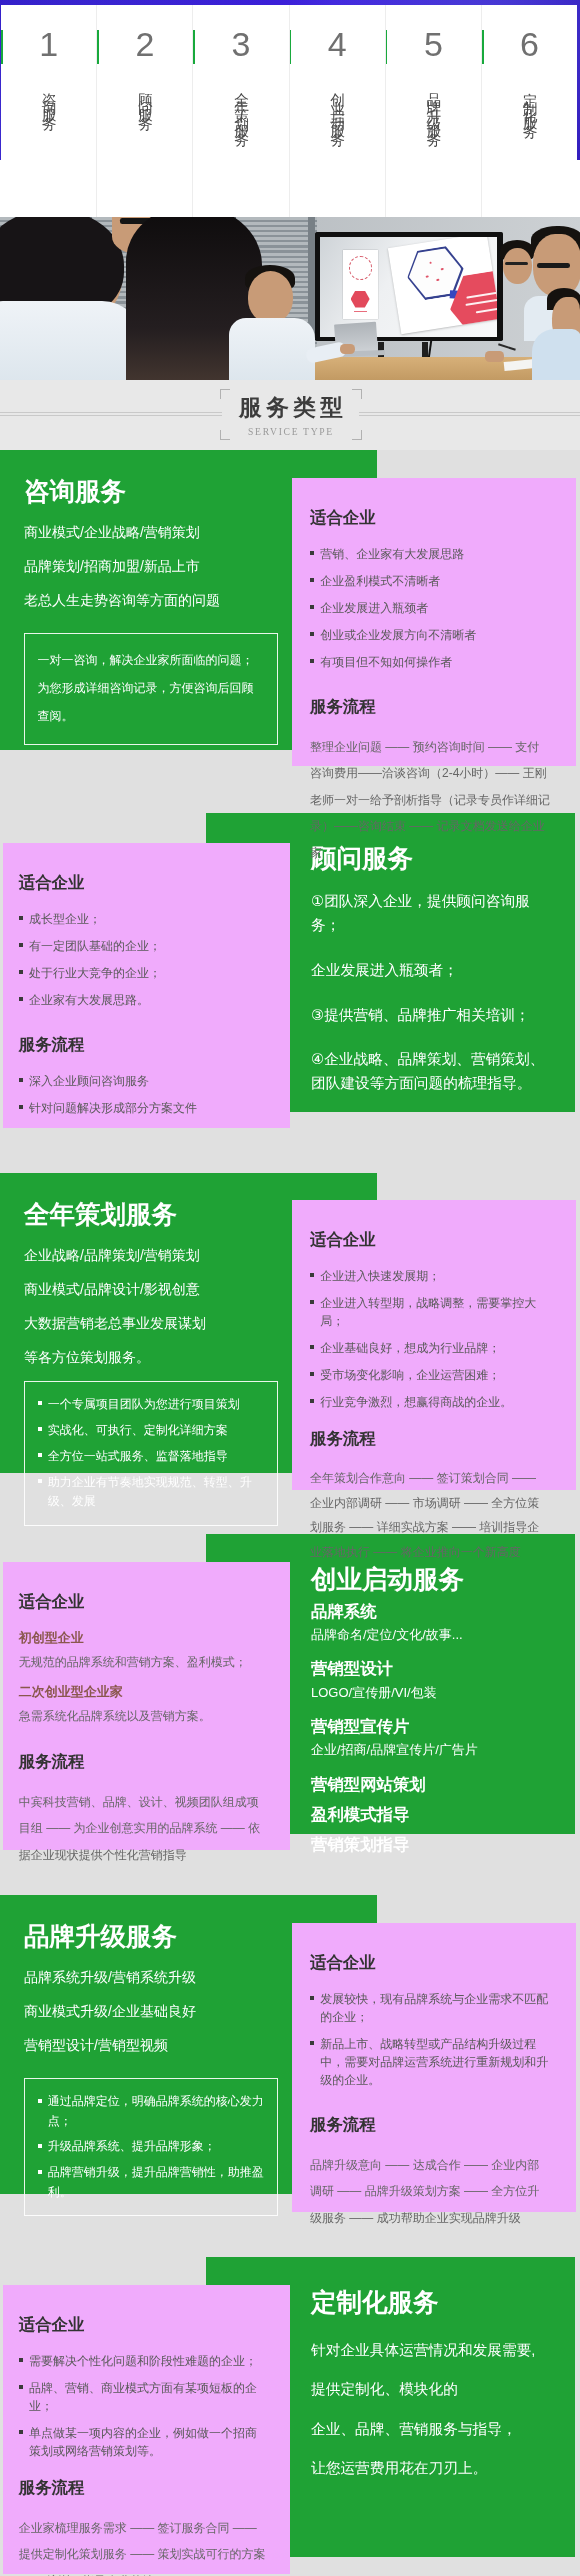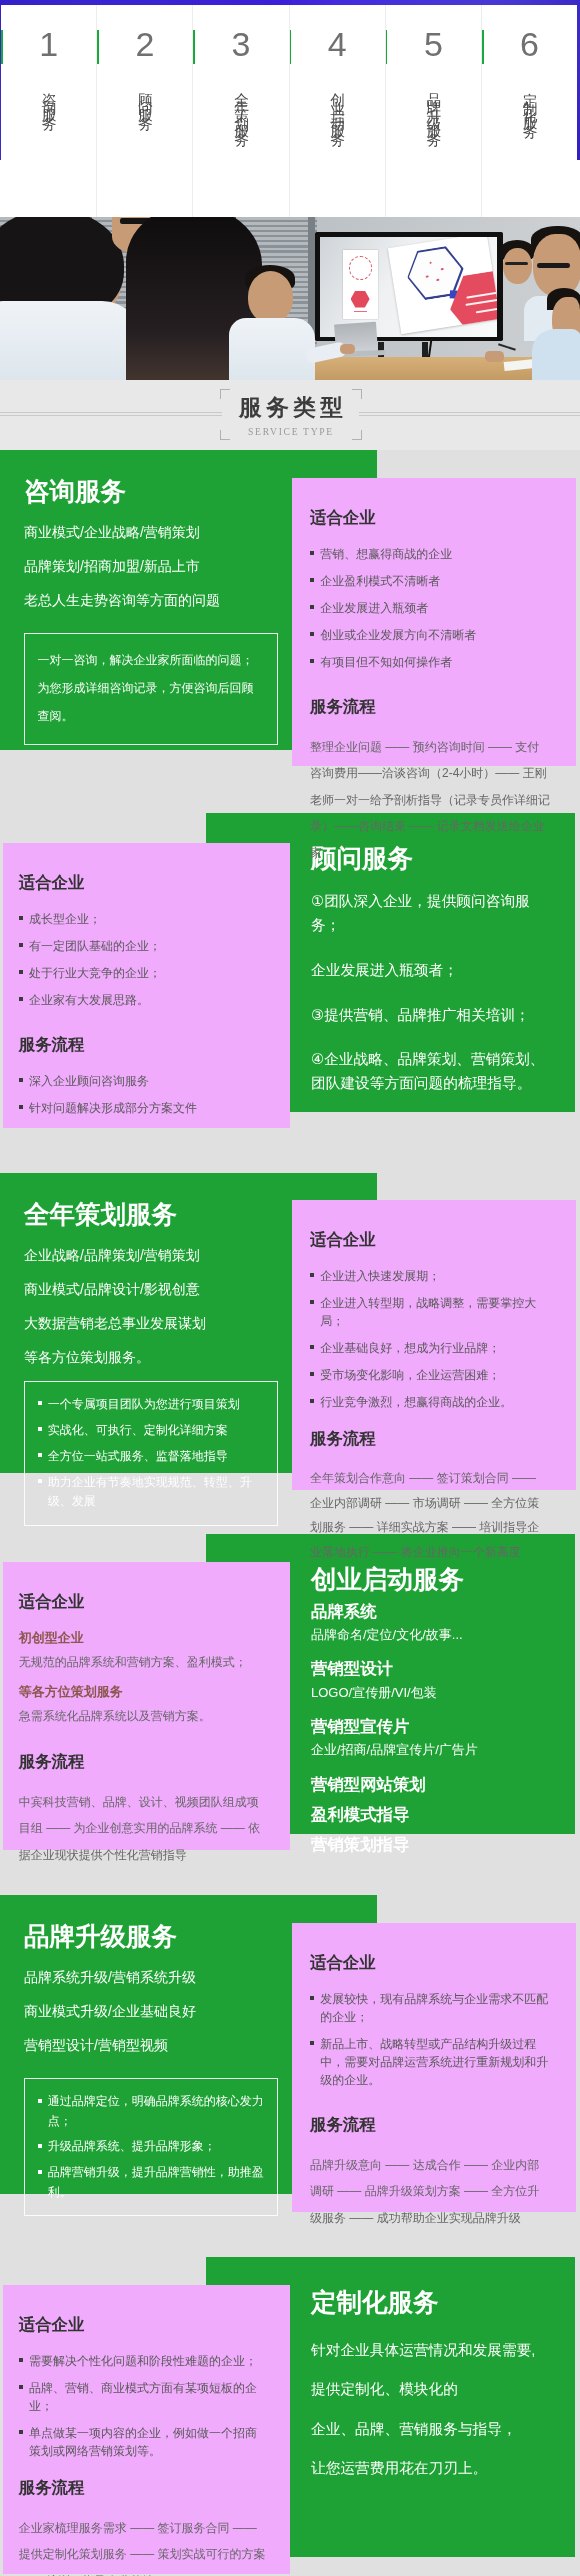"营销、想赢得商战的企业" li { text: 想赢得商战的企业 -> 企业家有大发展思路 }
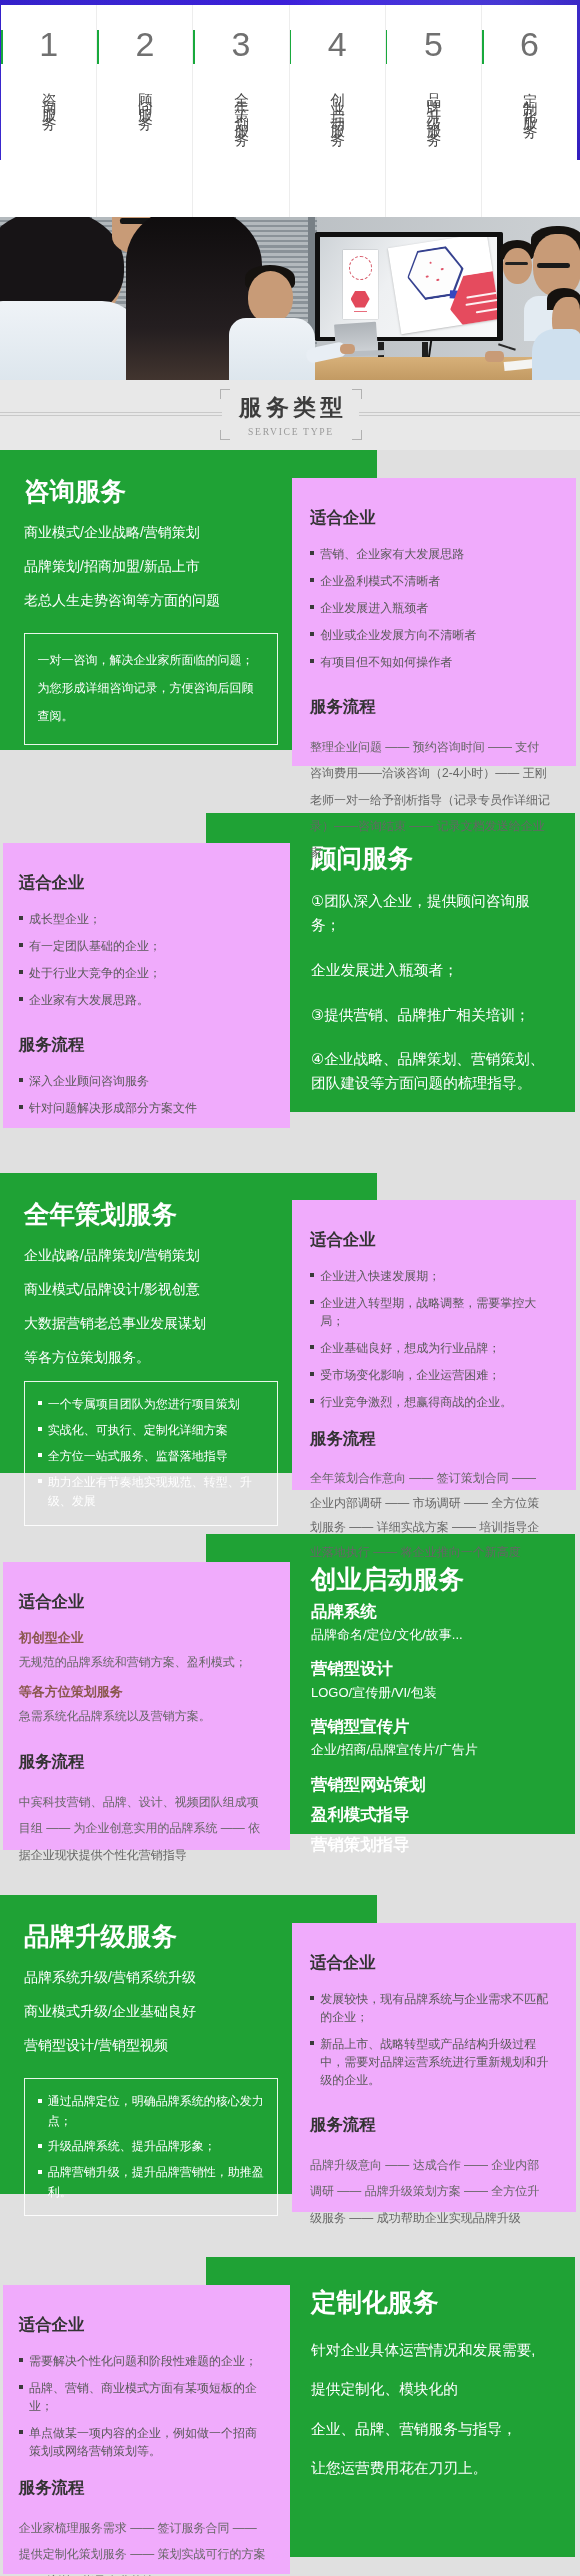"等各方位策划服务" h4.m-head { text: 等各方位策划服务 -> 二次创业型企业家 }
